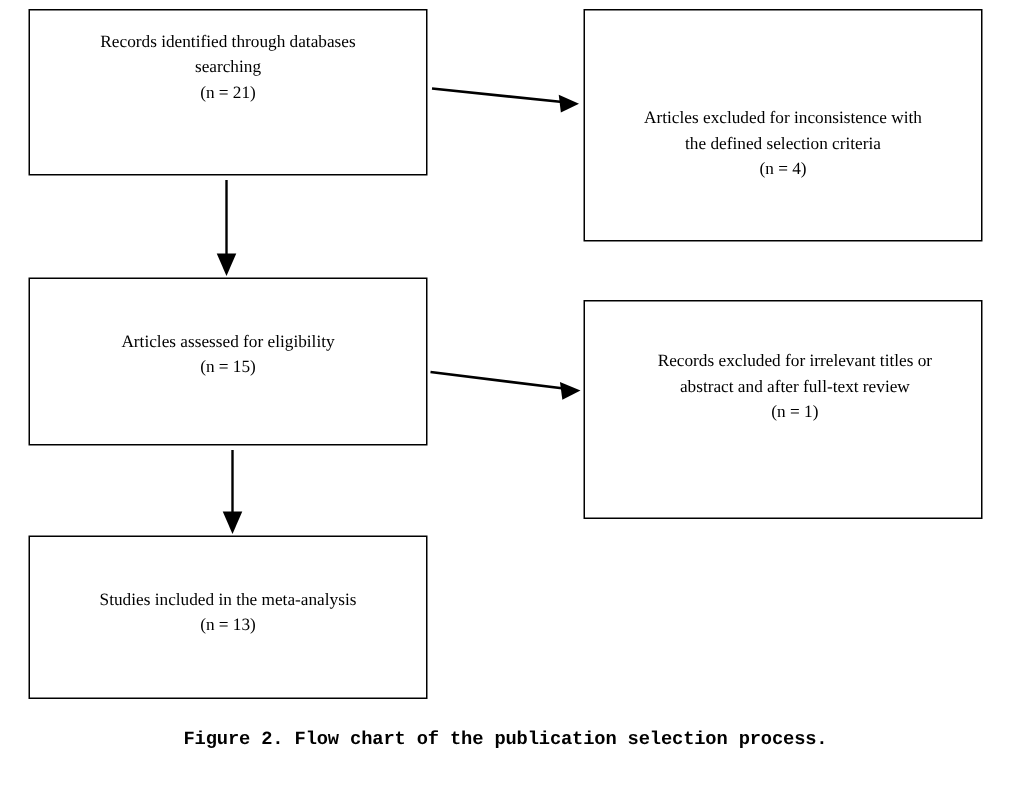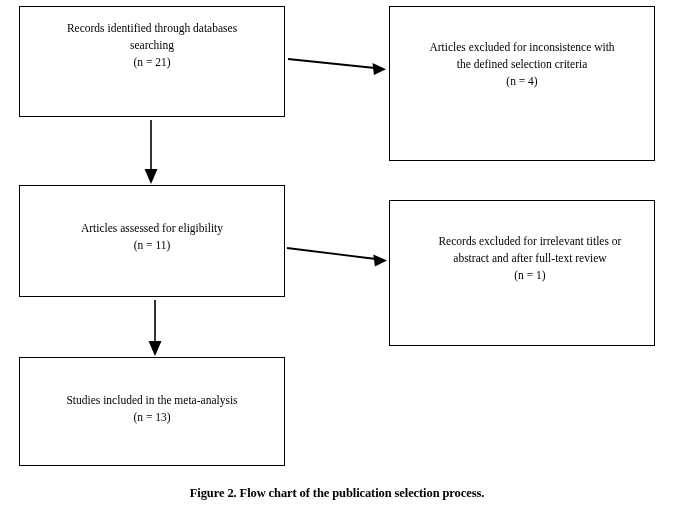"Articles excluded for inconsistence with" #box-excluded-criteria { align-items: none -> flex-end }
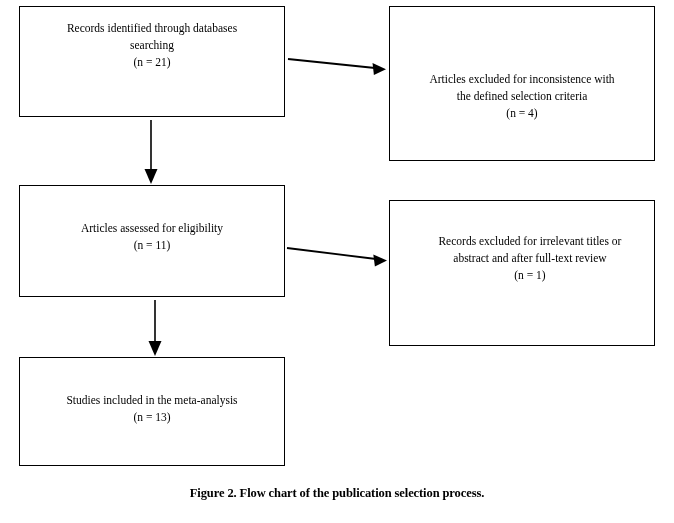"Articles assessed for eligibility" div.box-text { text: 11 -> 15 }
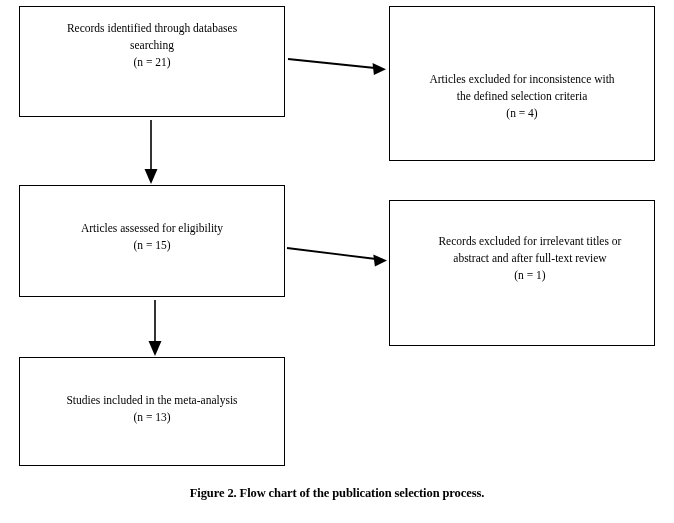"Figure 2. Flow chart of" .caption { font-family: Liberation Serif, serif -> Liberation Mono, monospace }
